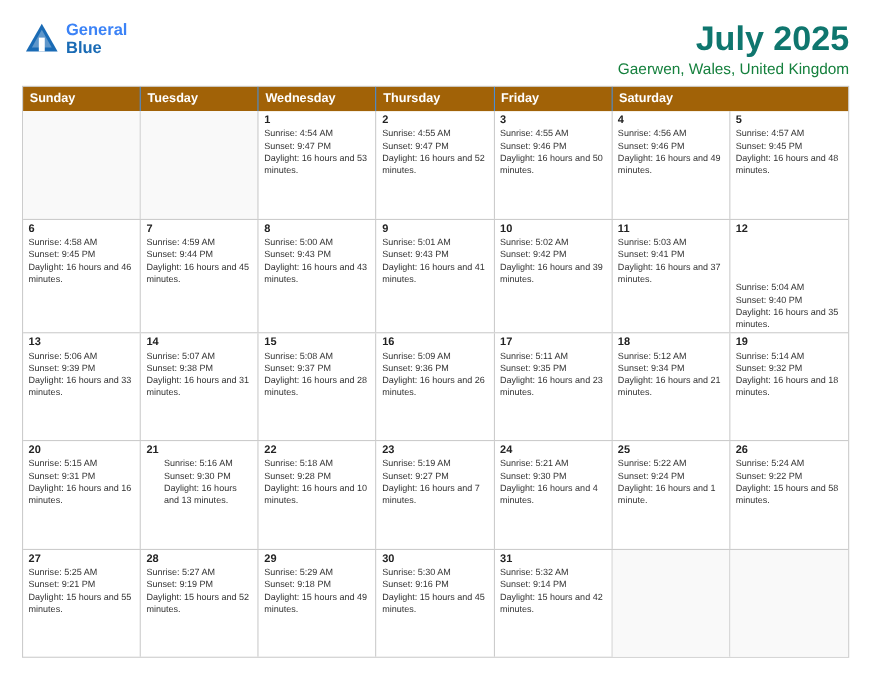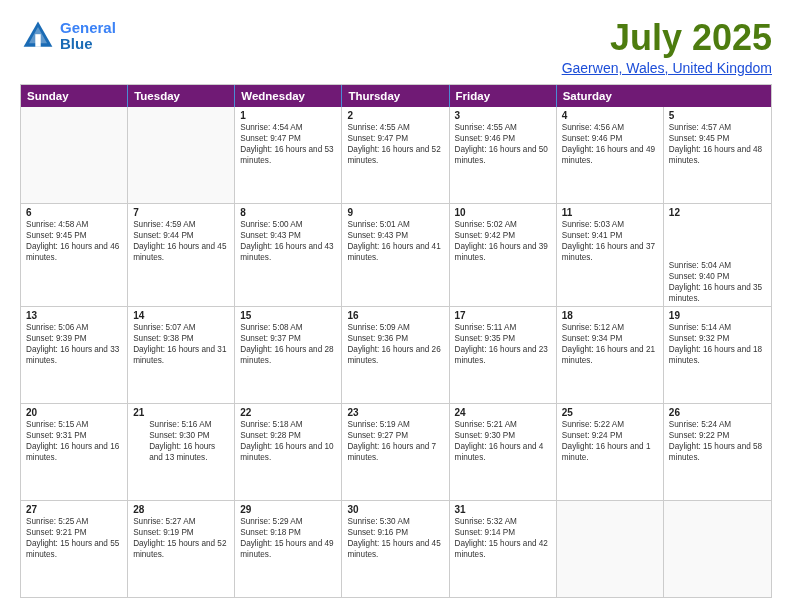"July 2025" .main-title { color: #4d7c0f -> #0f766e; font-size: 36px -> 31px }
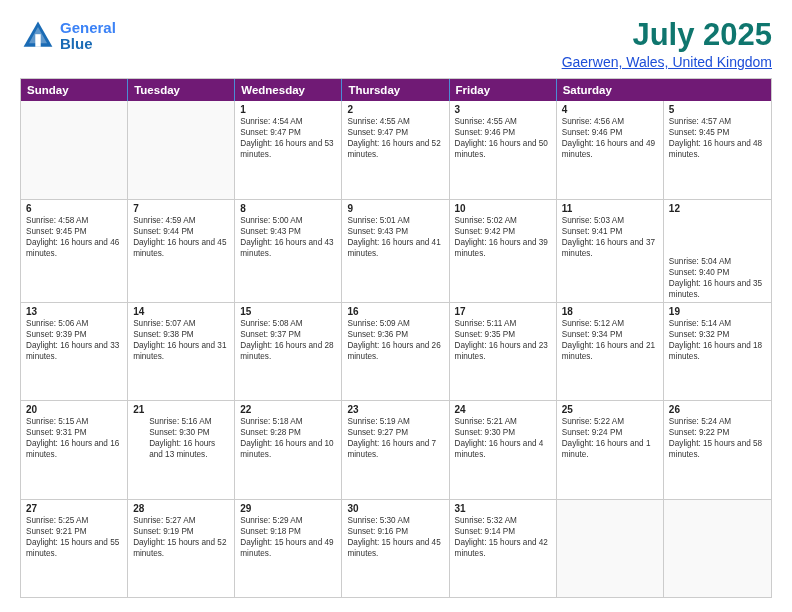"Gaerwen, Wales, United Kingdom" .subtitle { color: #1d4ed8 -> #15803d; text-decoration: underline -> none }
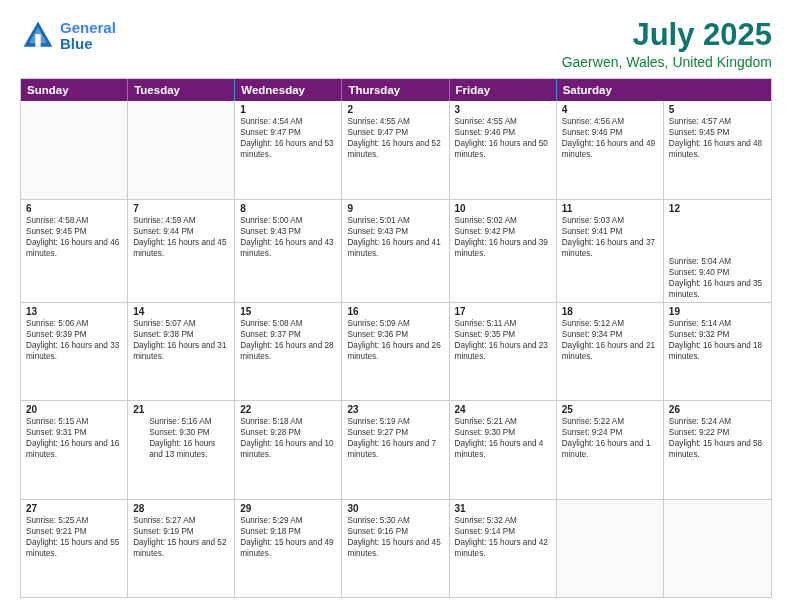"Sunday" .cal-header { background: #701a75 -> #a16207 }
